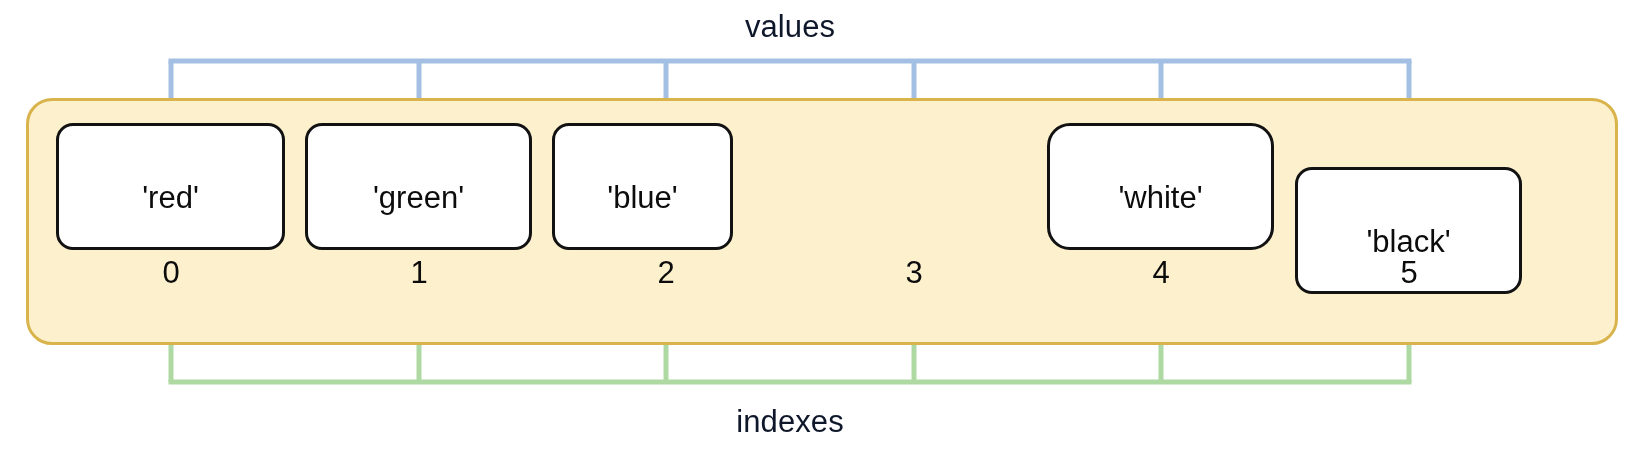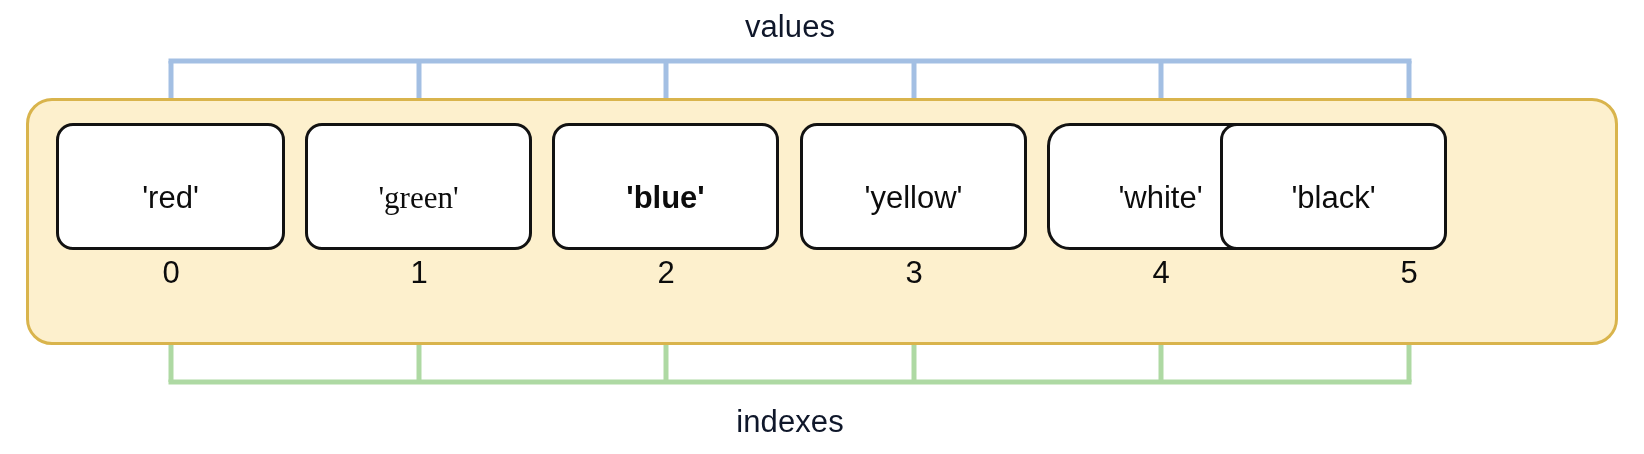"'green'" div.cell { font-family: Liberation Serif, serif -> none }
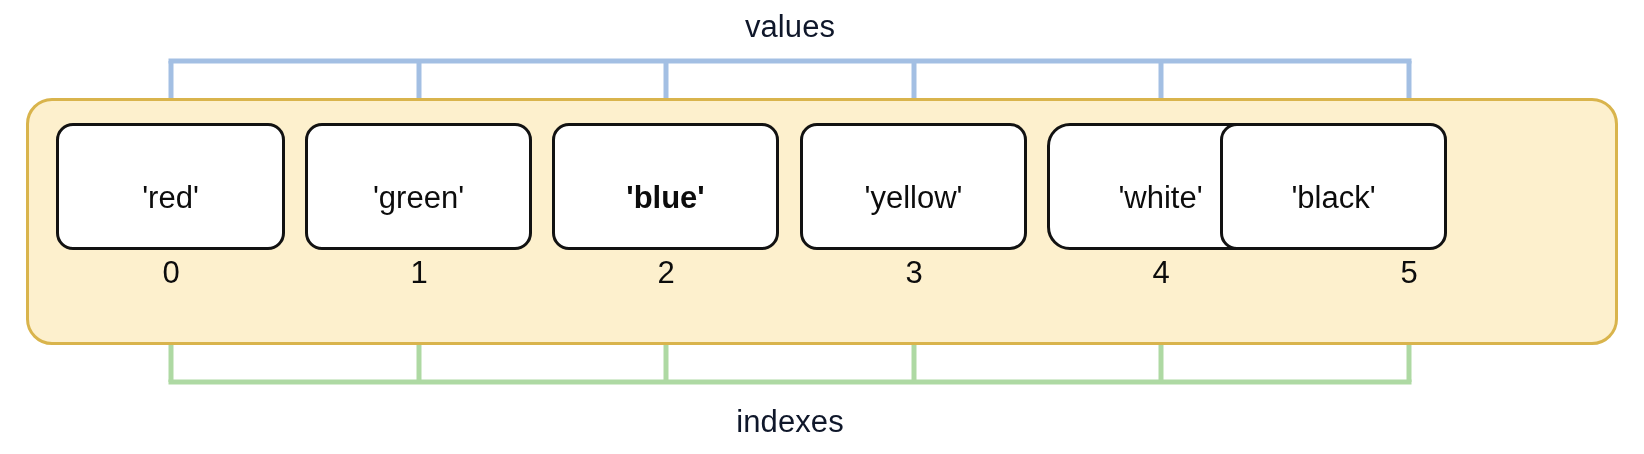"'blue'" div.cell { font-weight: bold -> none; width: 227px -> 181px }
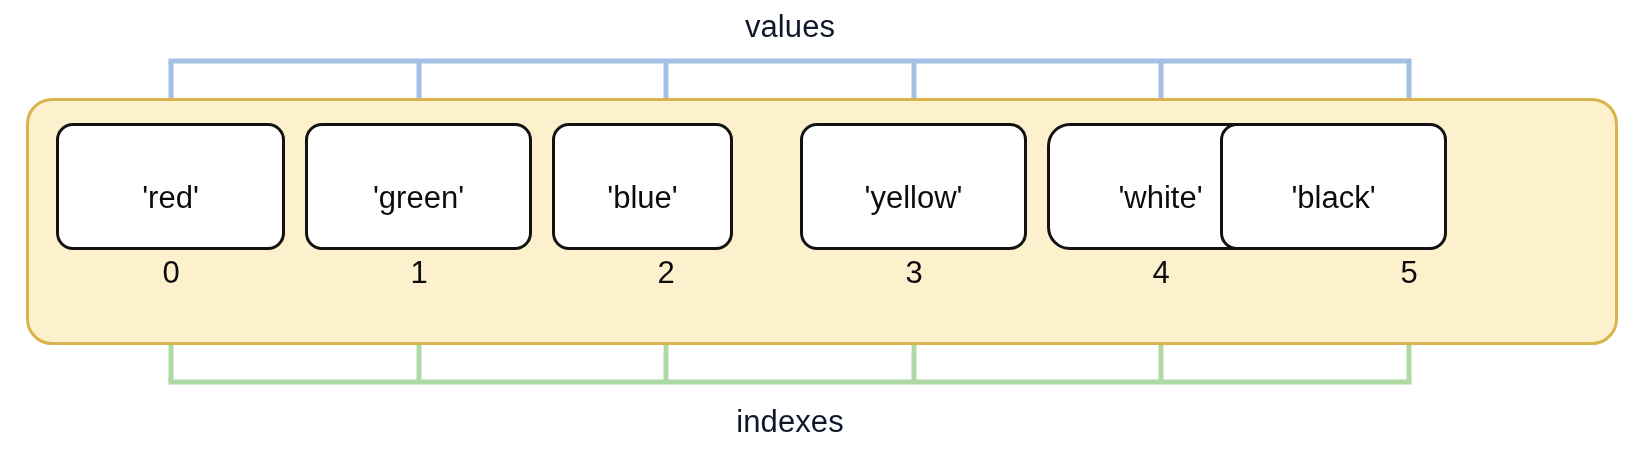"'yellow'" div.cell { html: <div> <span>'yellow'</span> </div> -> none }
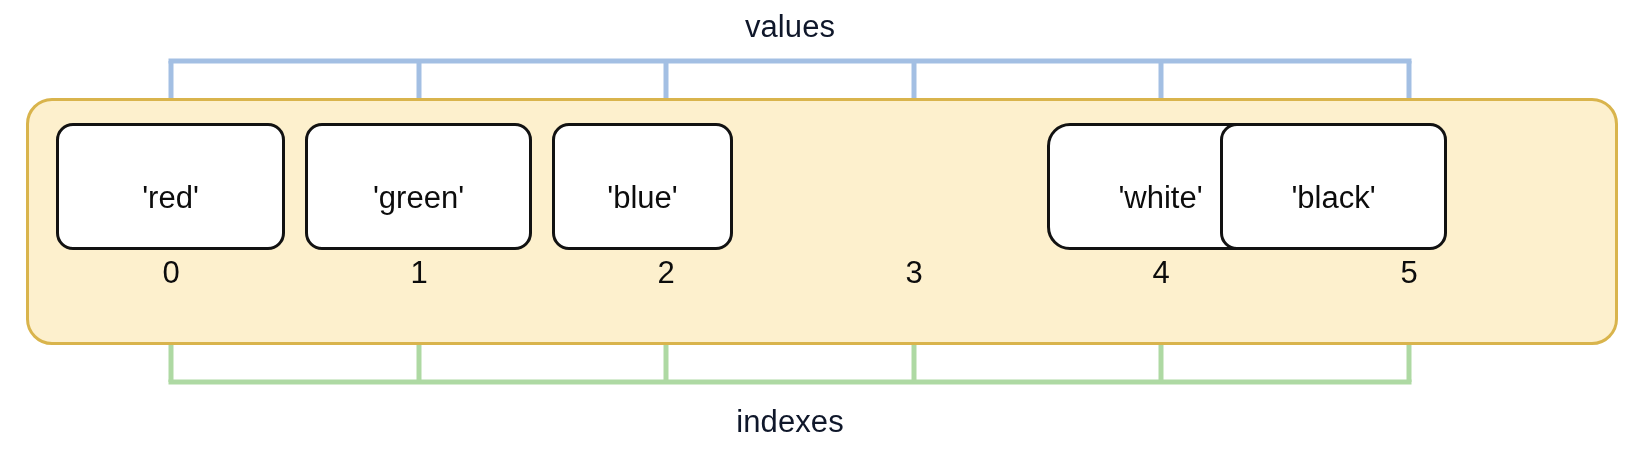"'black'" div.cell { left: 1220px -> 1295px; margin-top: none -> 44px }
